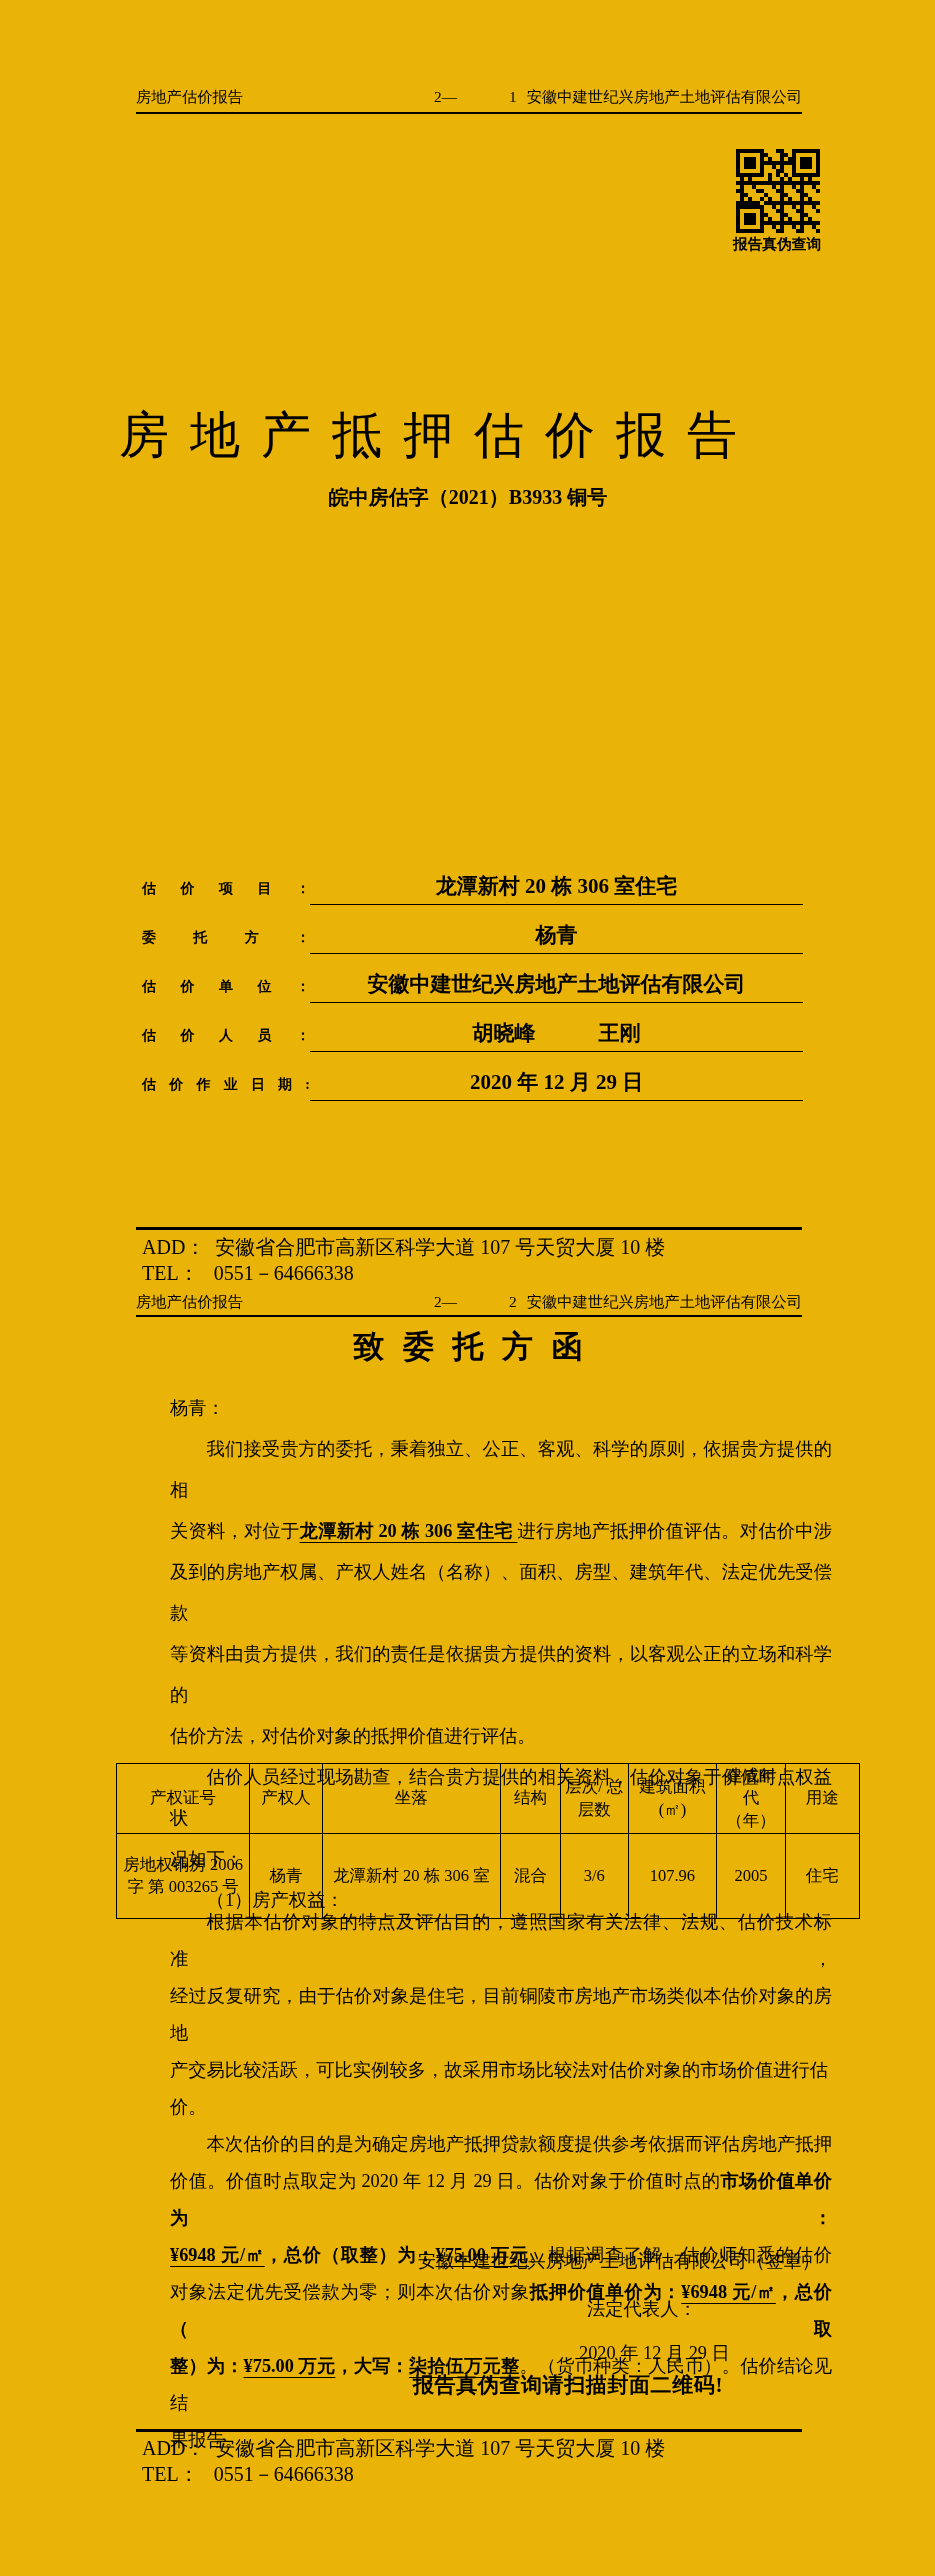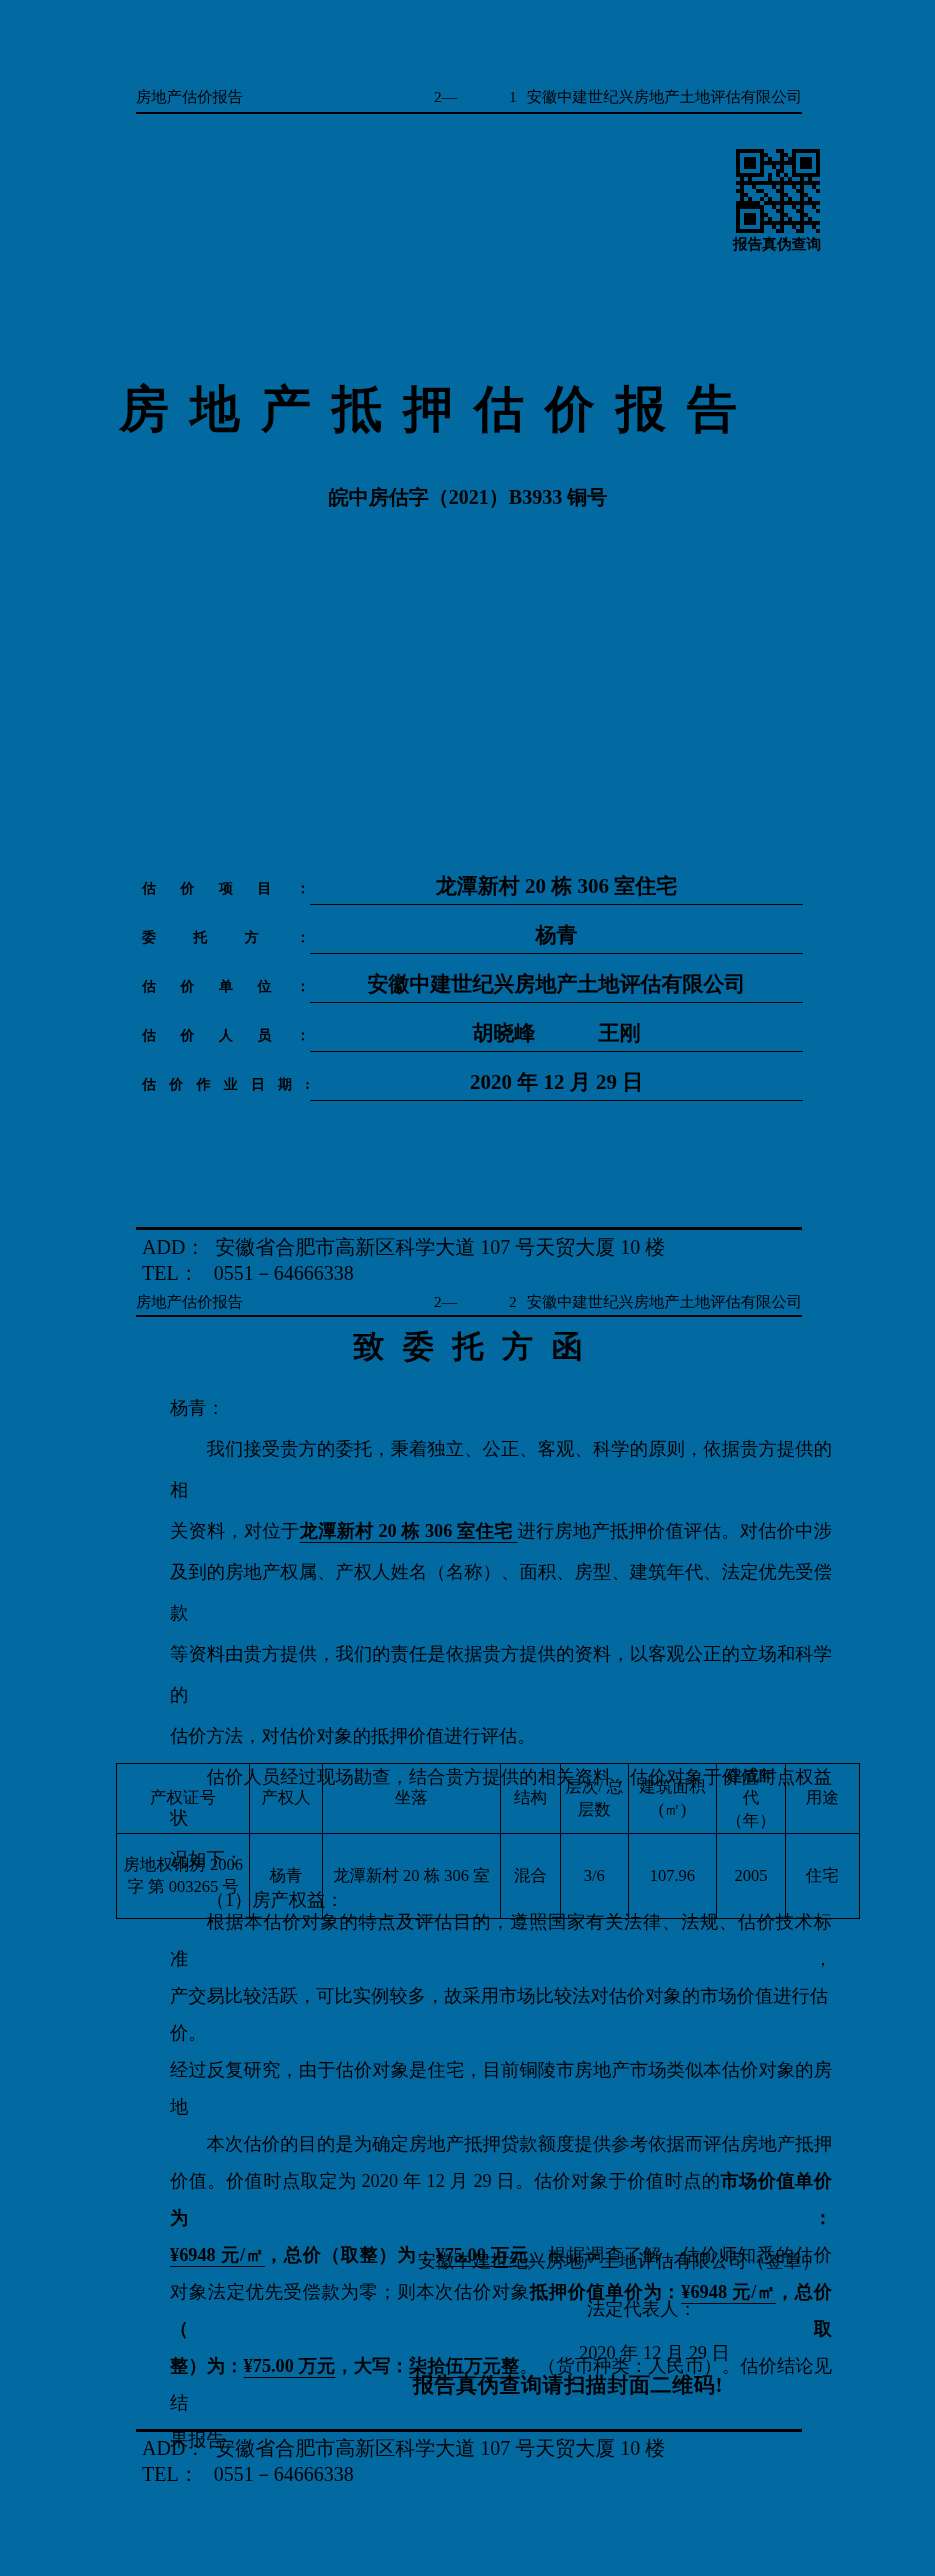"房地产估价报告" .page { background: #0369a1 -> #eab308 }
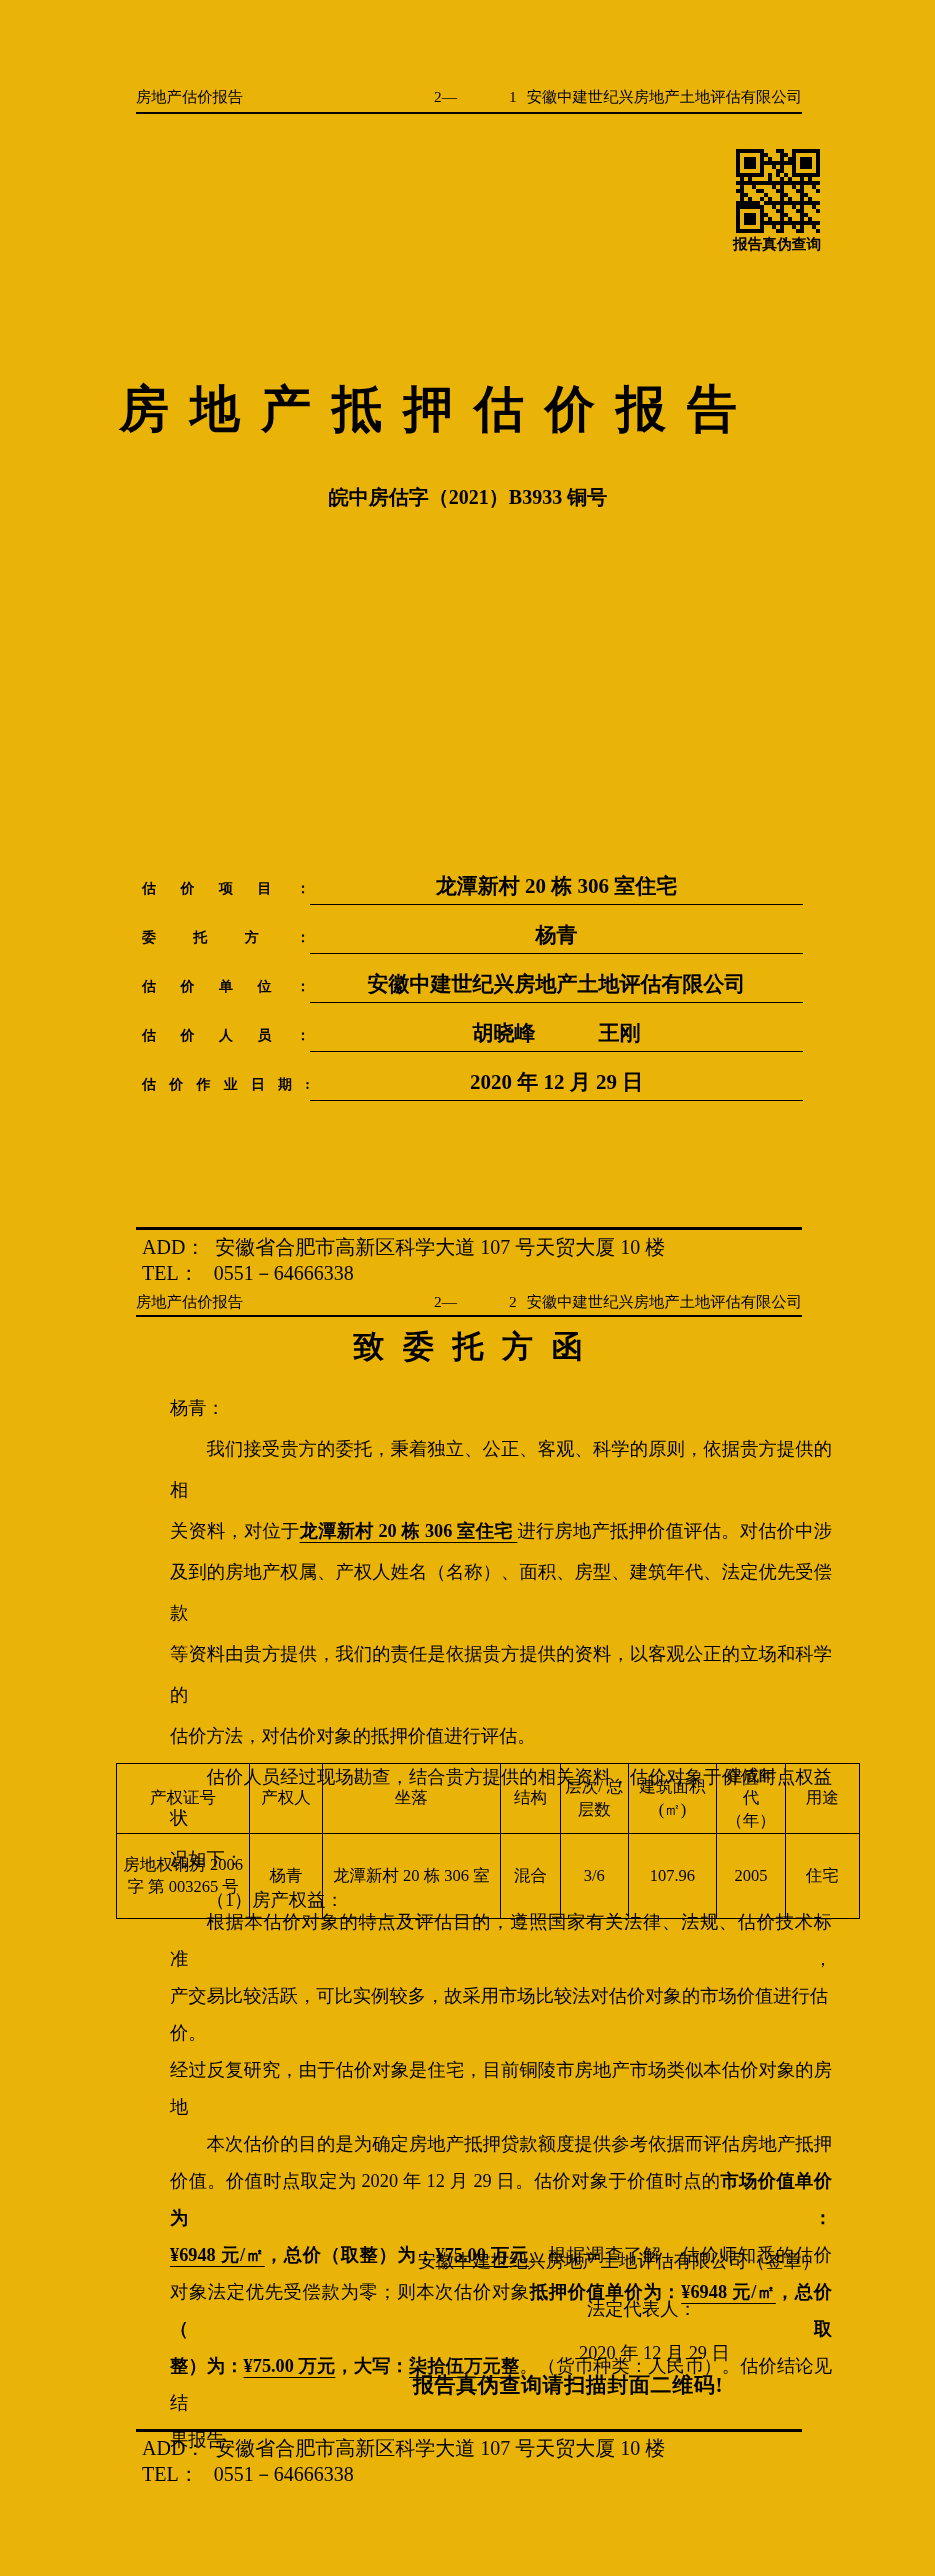"房地产抵押估价报告" .main-title { font-weight: bold -> normal; top: 376px -> 402px }
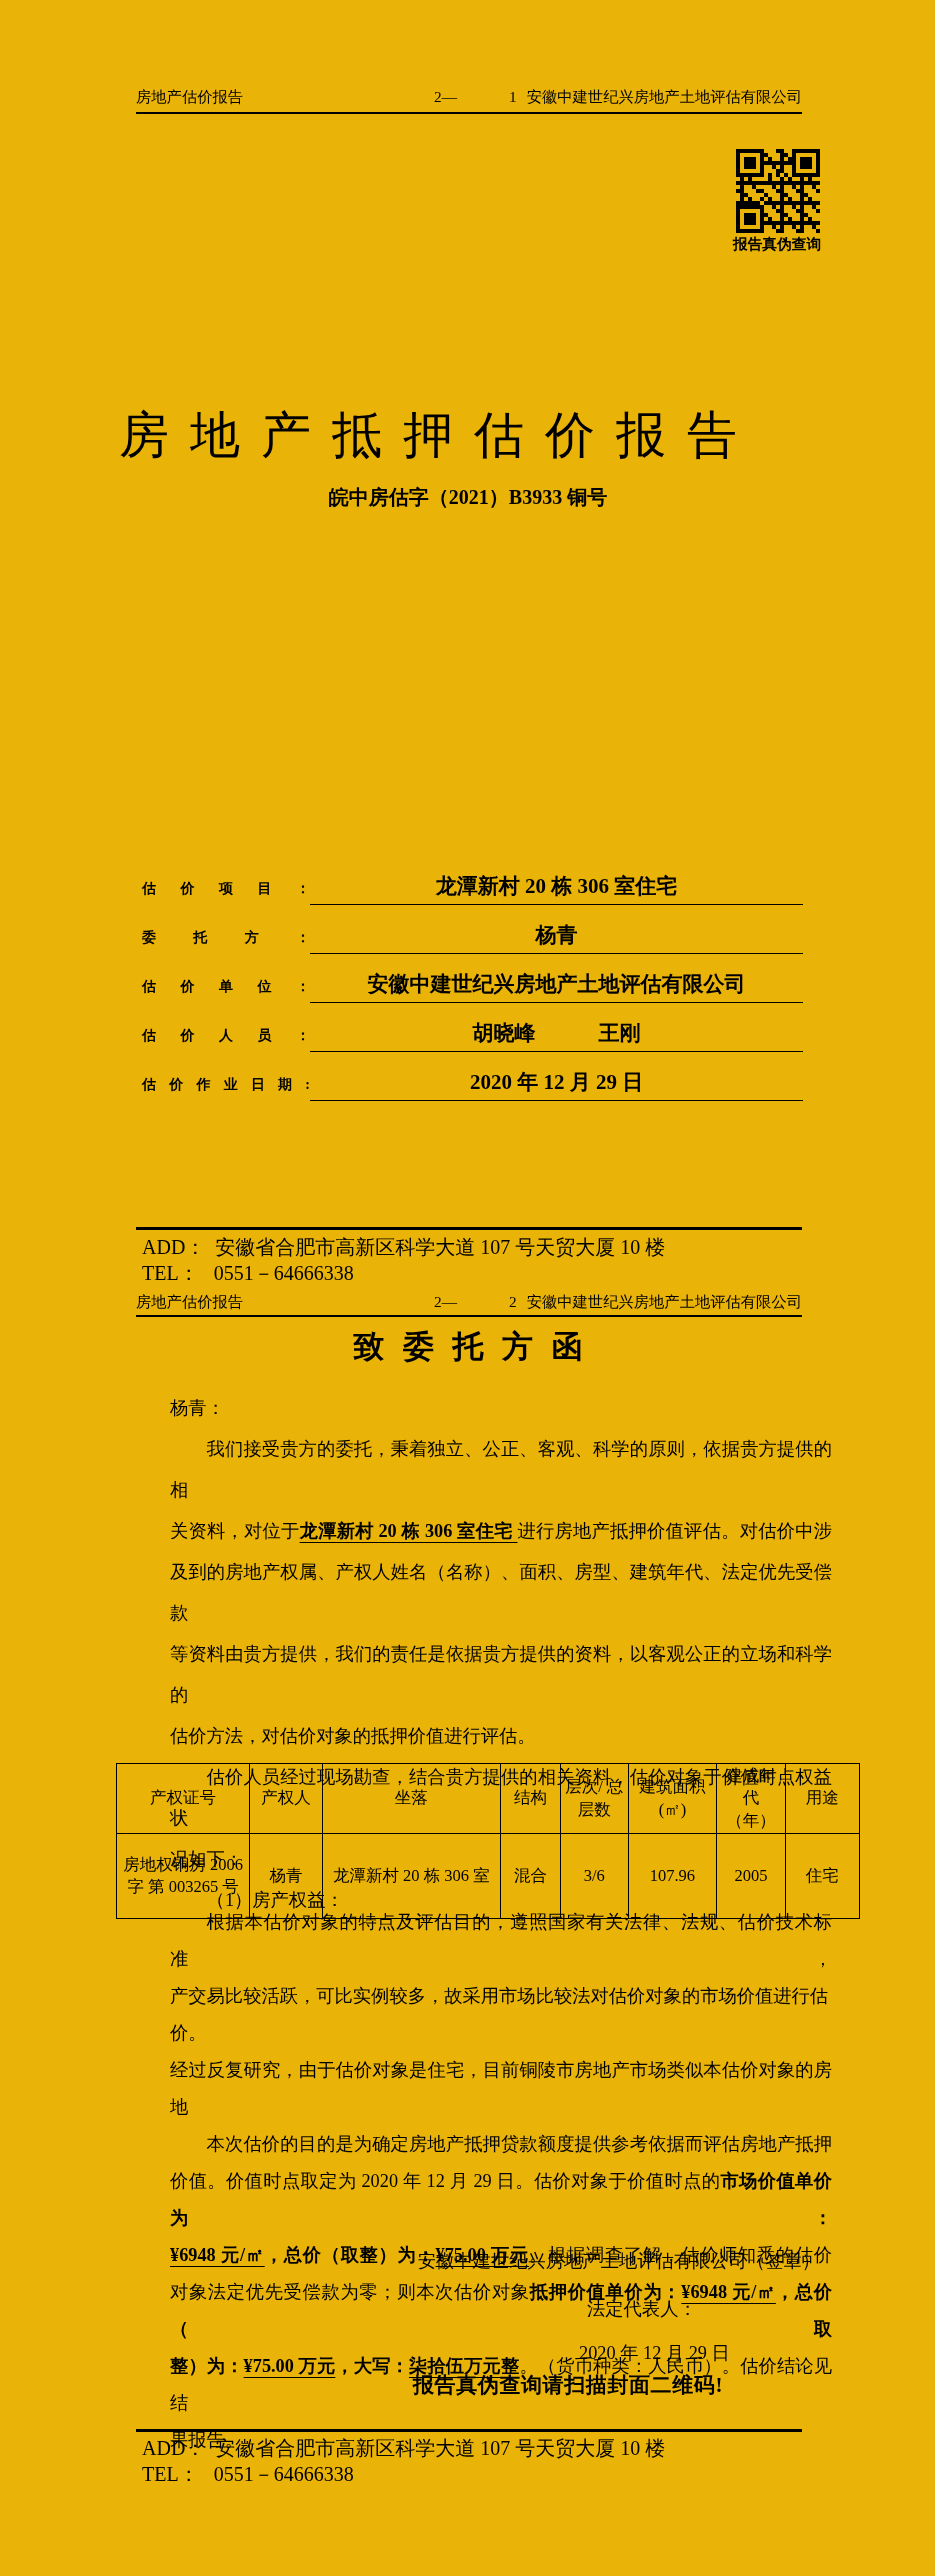"产交易比较活跃，可比实例较多，故采用市场比较法对估价对象的市场价值进行估价。" div.line { order: before "经过反复研究，由于估价对象是住宅，目前铜陵市房地产市场类似本估价对象的房地" -> after "经过反复研究，由于估价对象是住宅，目前铜陵市房地产市场类似本估价对象的房地" }
